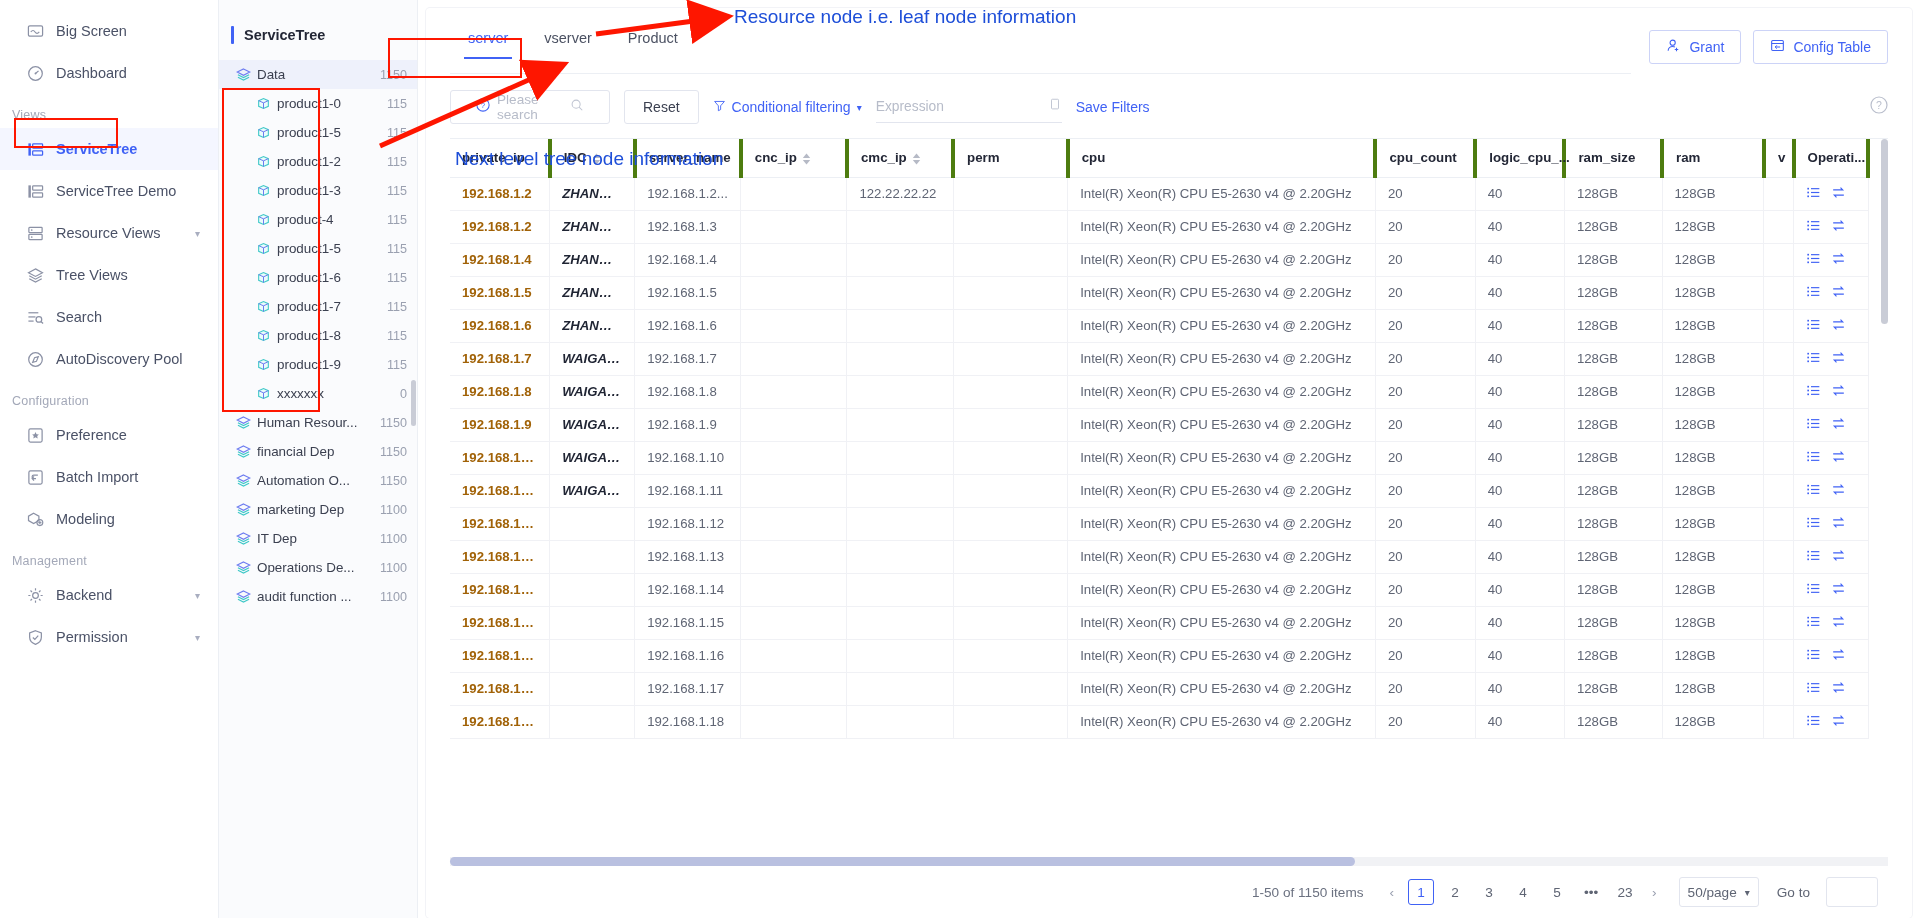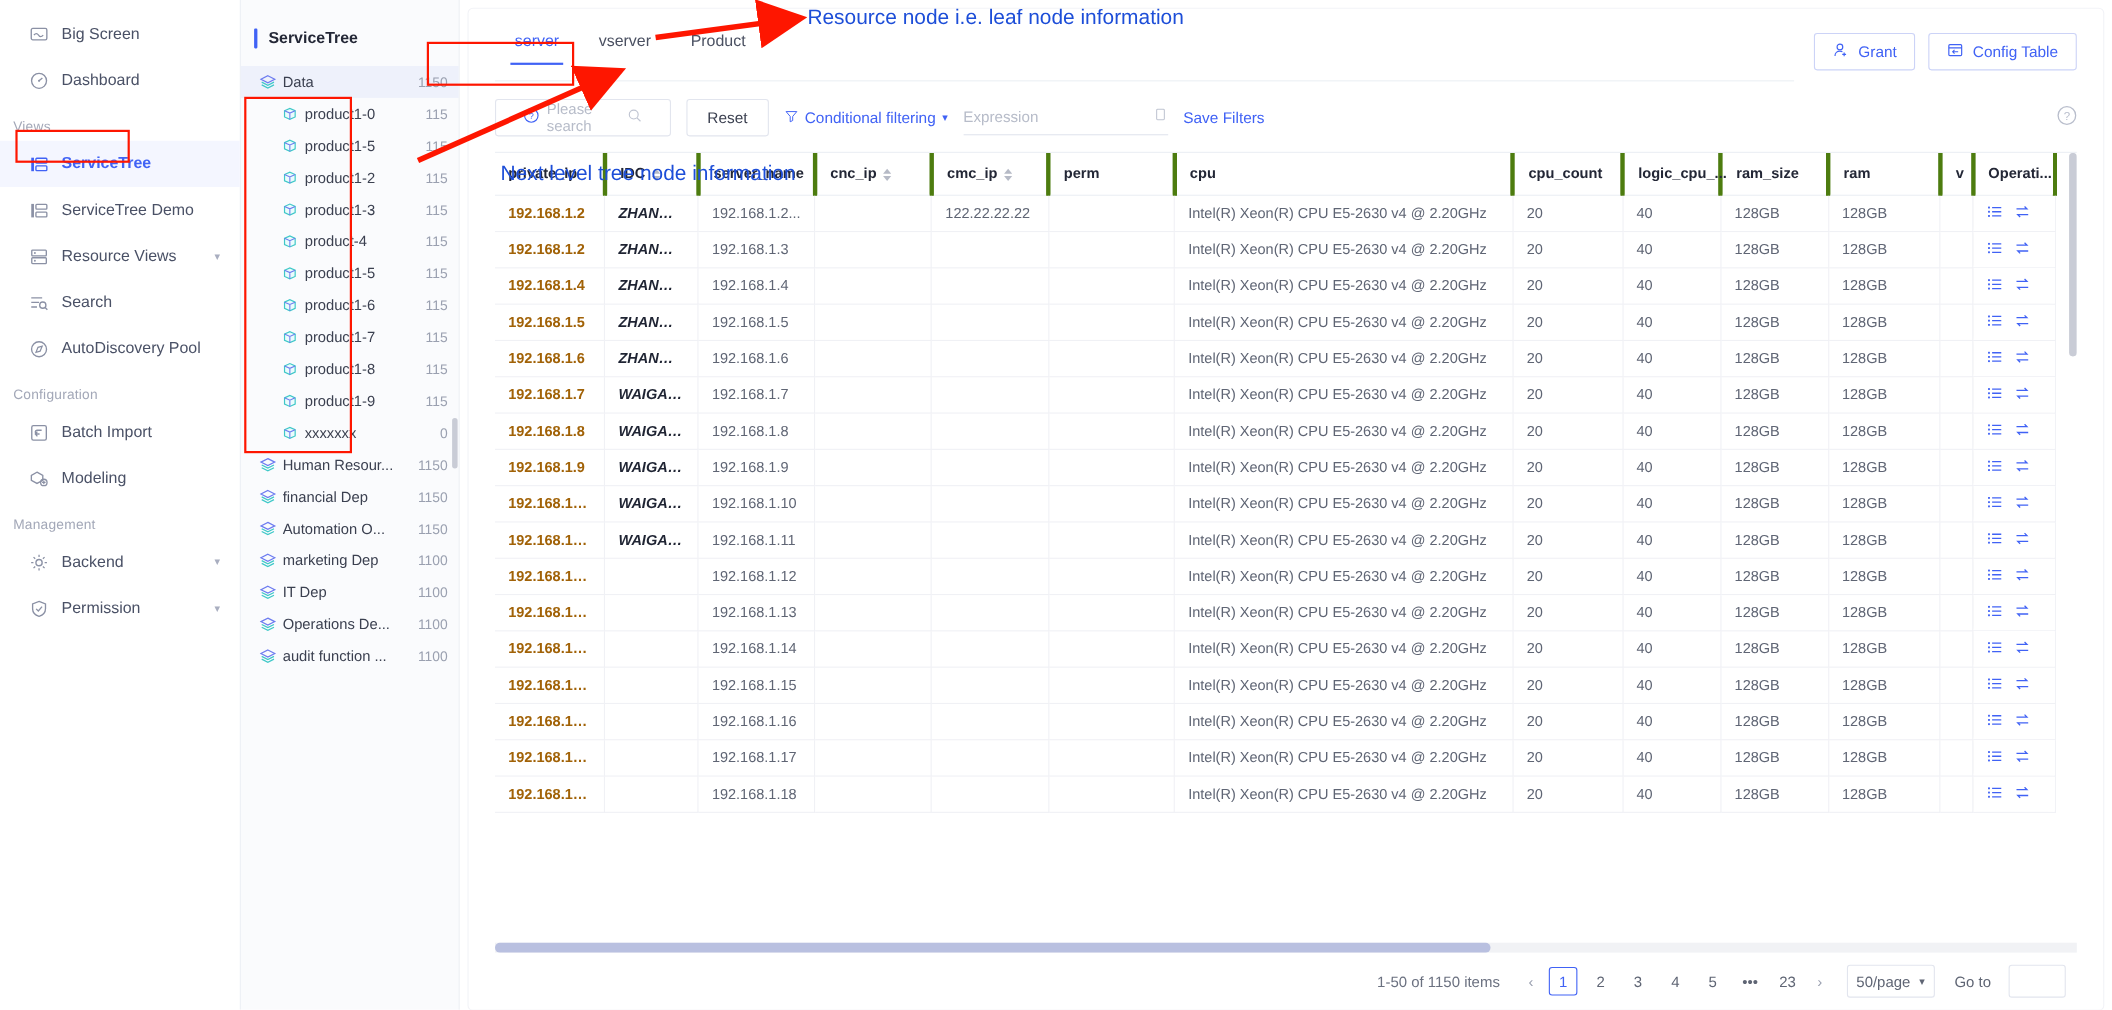"Tree Views" div.nav-item { html: none -> <div> <span> <svg> <path></path> <path></path> <path></path> </svg> </span> <span>Tree Views</span> </div> }
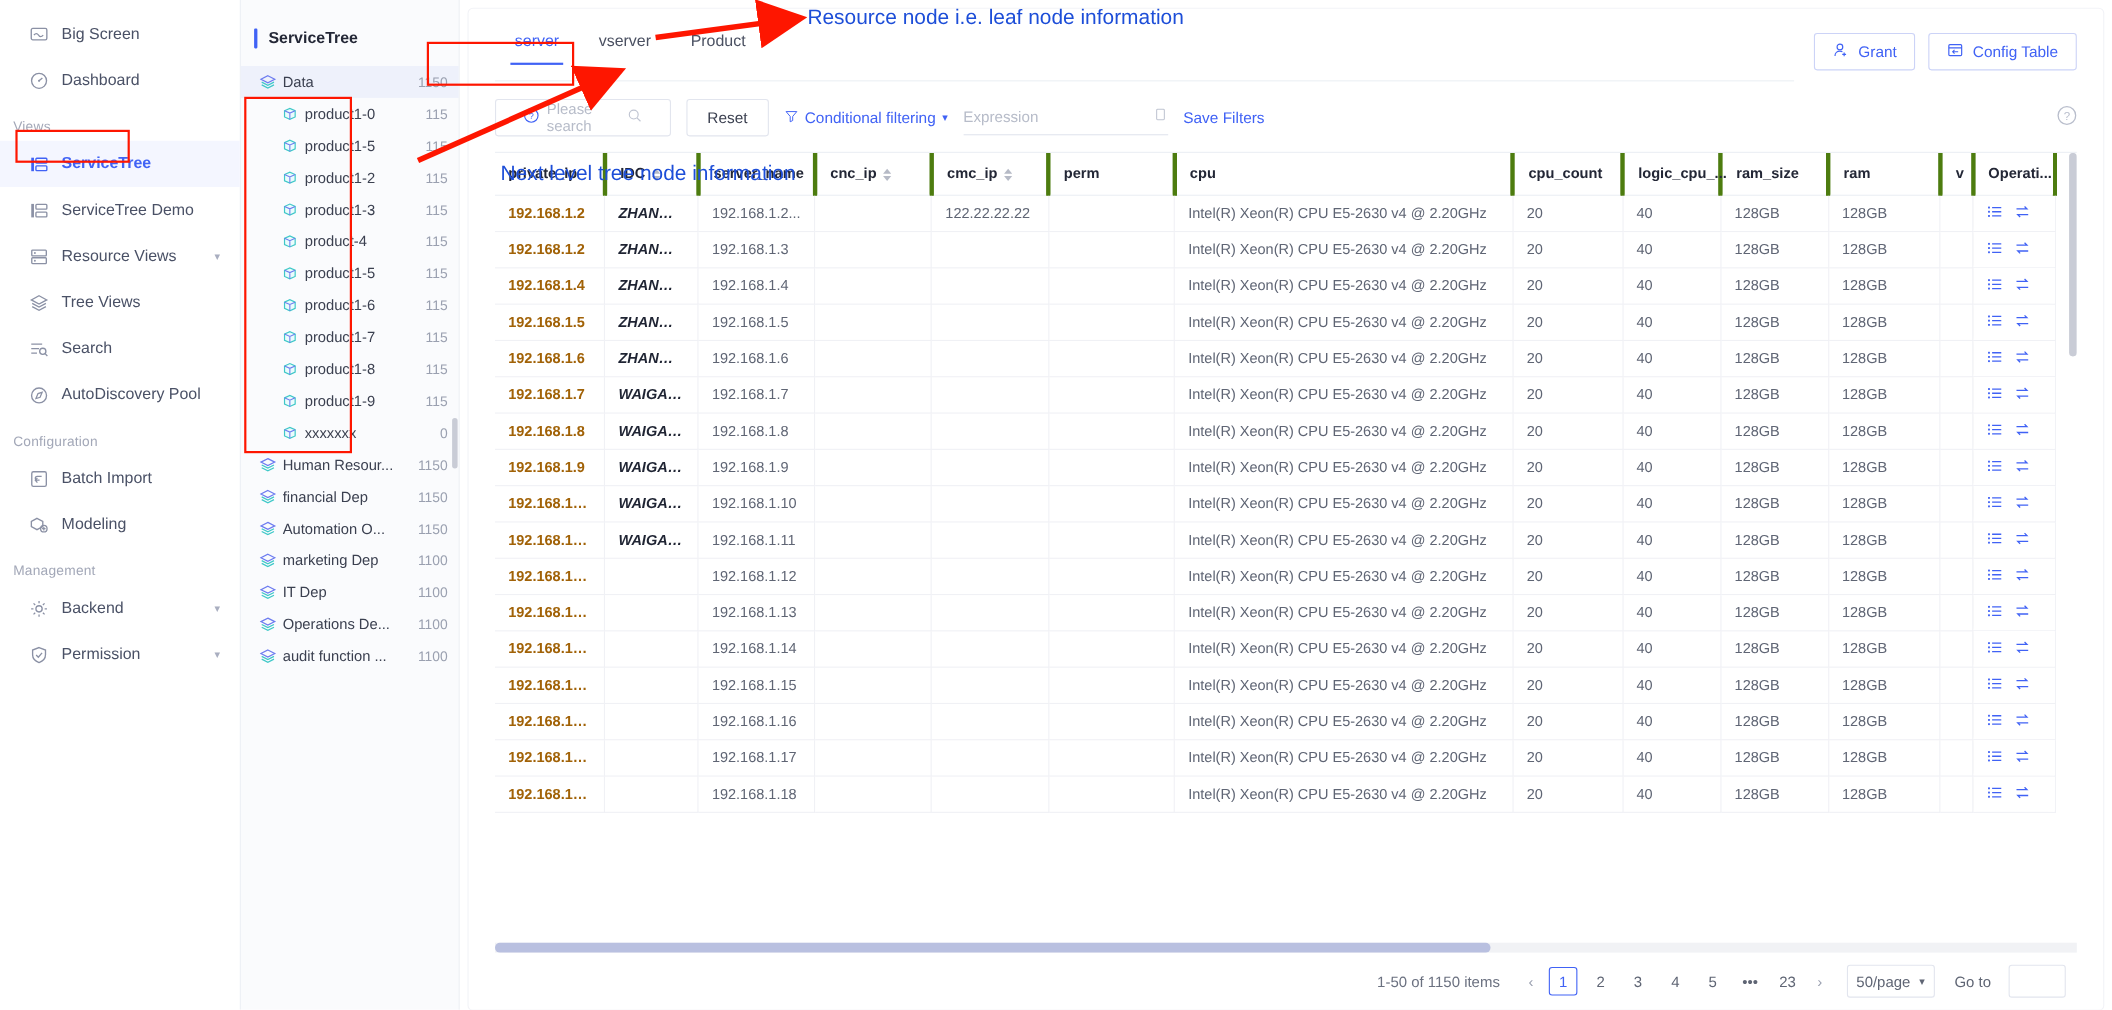"Preference" div.nav-item { html: none -> <div> <span> <svg> <rect></rect> <path></path> </svg> </span> <span>Preference</span> </div> }
